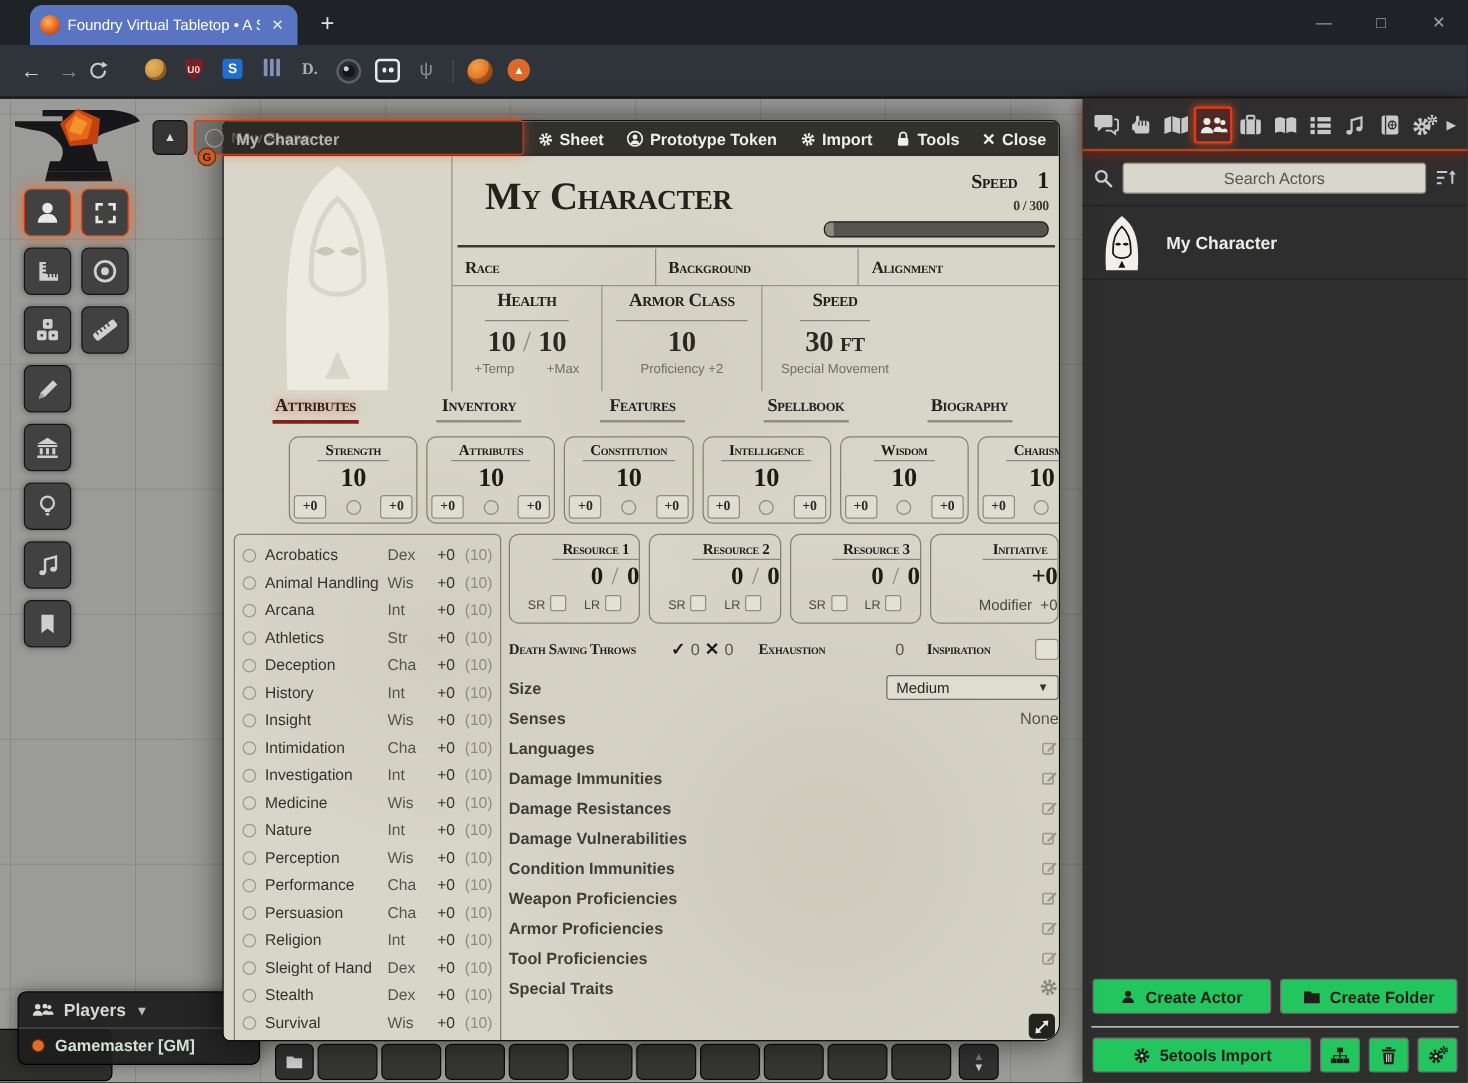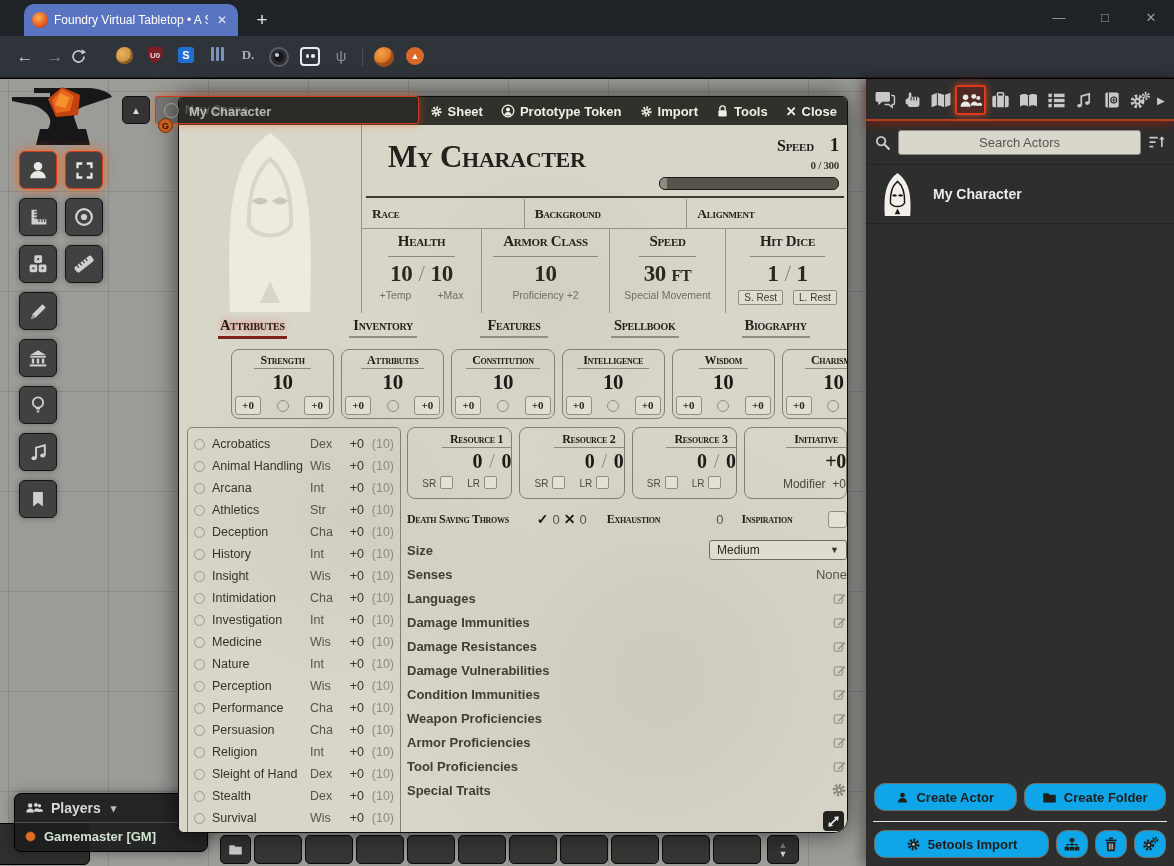"Hit Dice" div.stat-cell { html: <div> <span>Hit Dice</span> <span><span>1</span><span>/</span><span>1</span></span> <span> <span>S. Rest</span> <span>L. Rest</span> </span> </div> -> none }
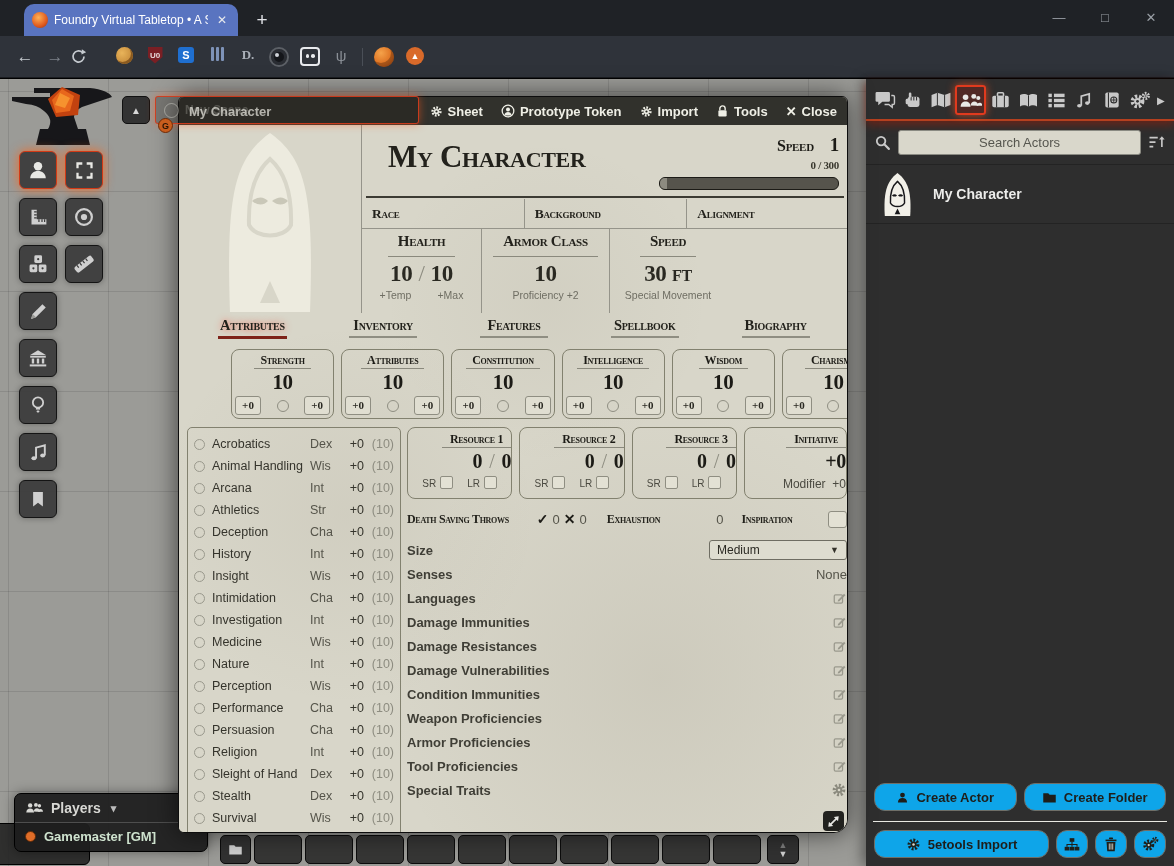"Create Actor" .sb-btn { background: #0ea5e9 -> #22c55e; border-radius: 11px -> 3px }
